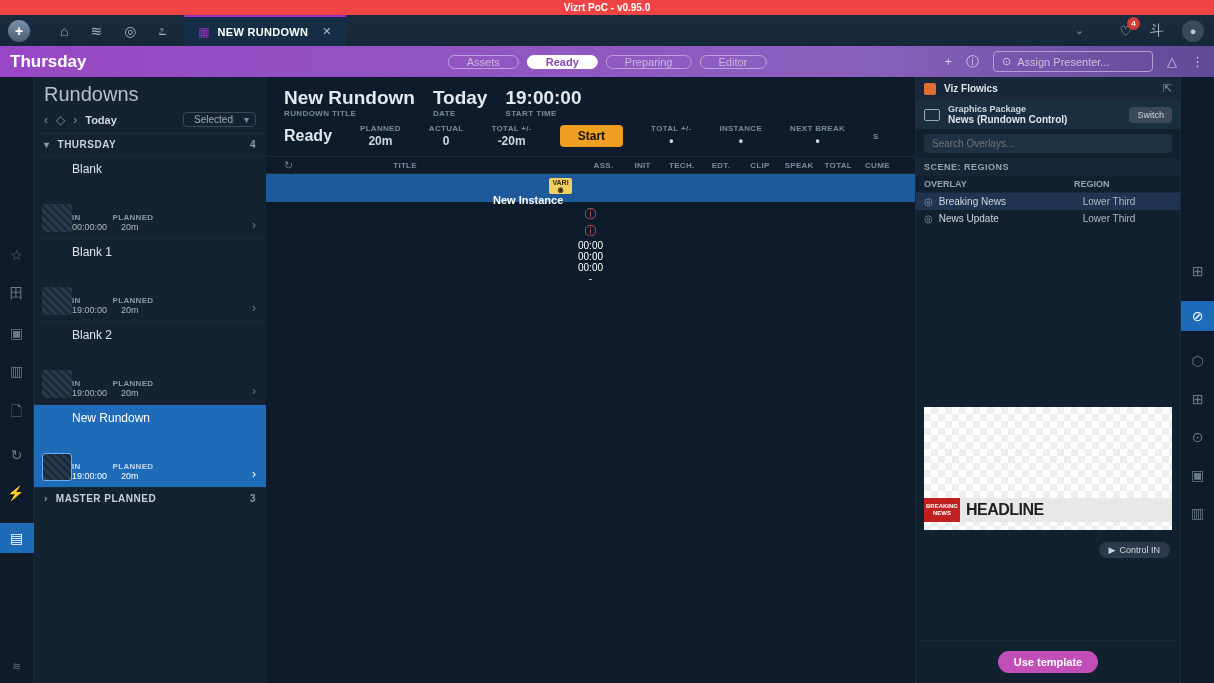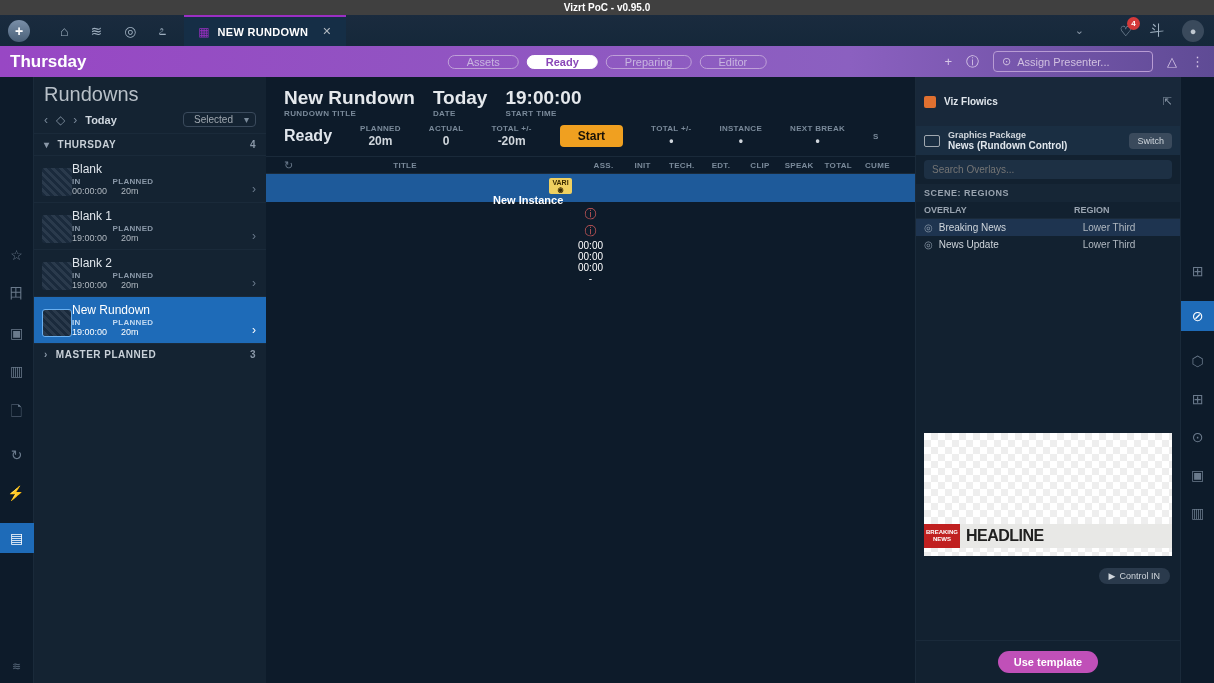"Vizrt PoC - v0.95.0" .top-strip { background: #404040 -> #ef4444 }
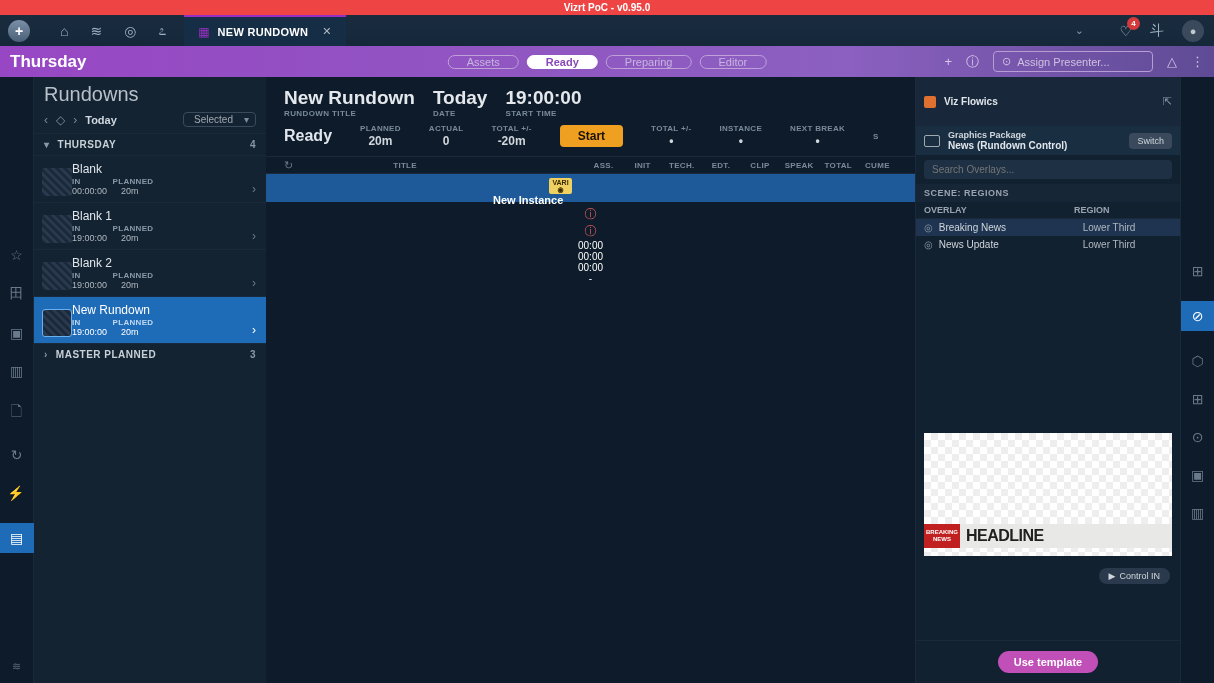"Viz Flowics" .rp-hdr { padding: 18px 8px -> 5px 8px }
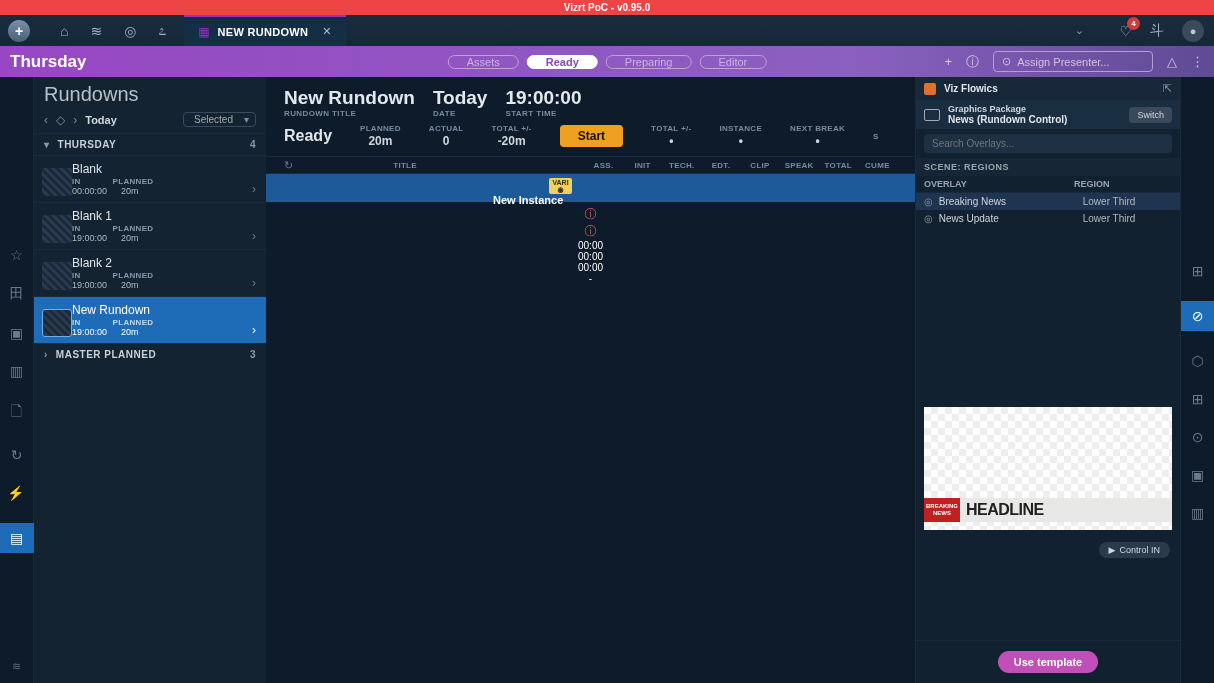"IN" .rd-sub .lbl { margin-top: none -> 36px }
